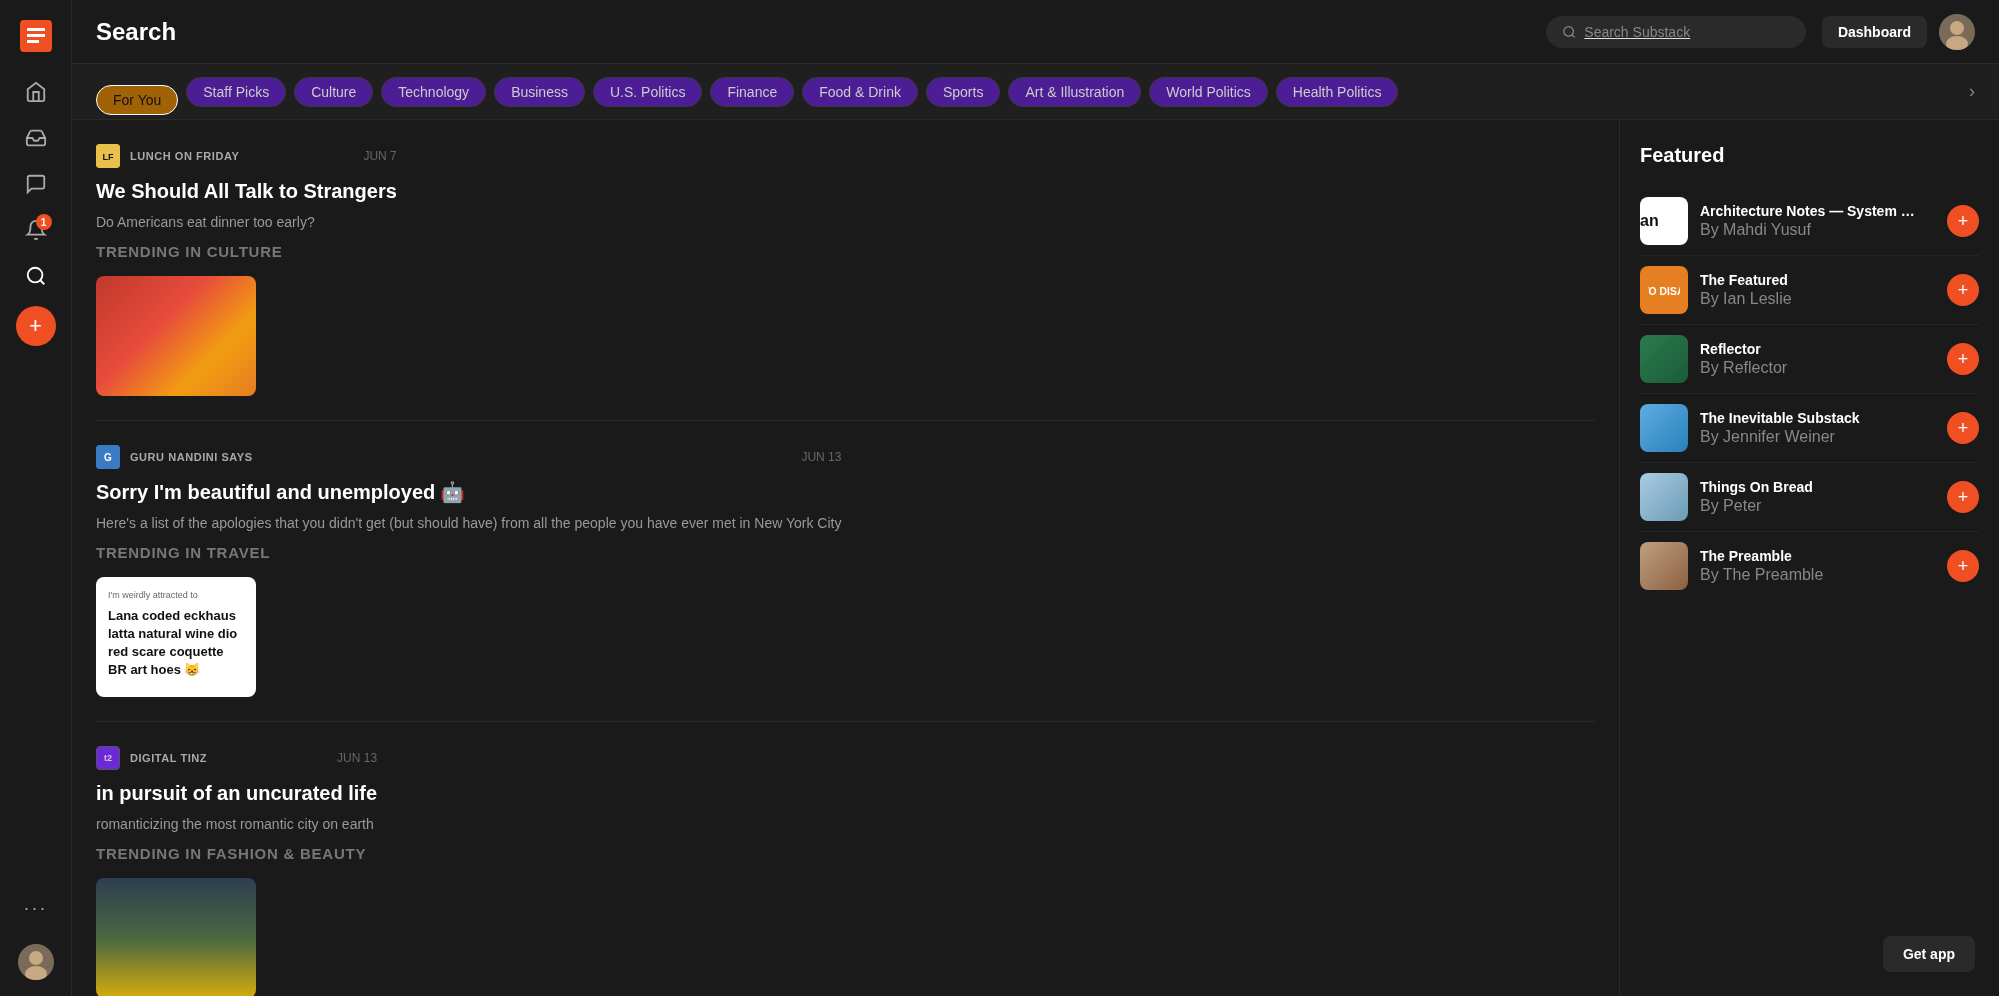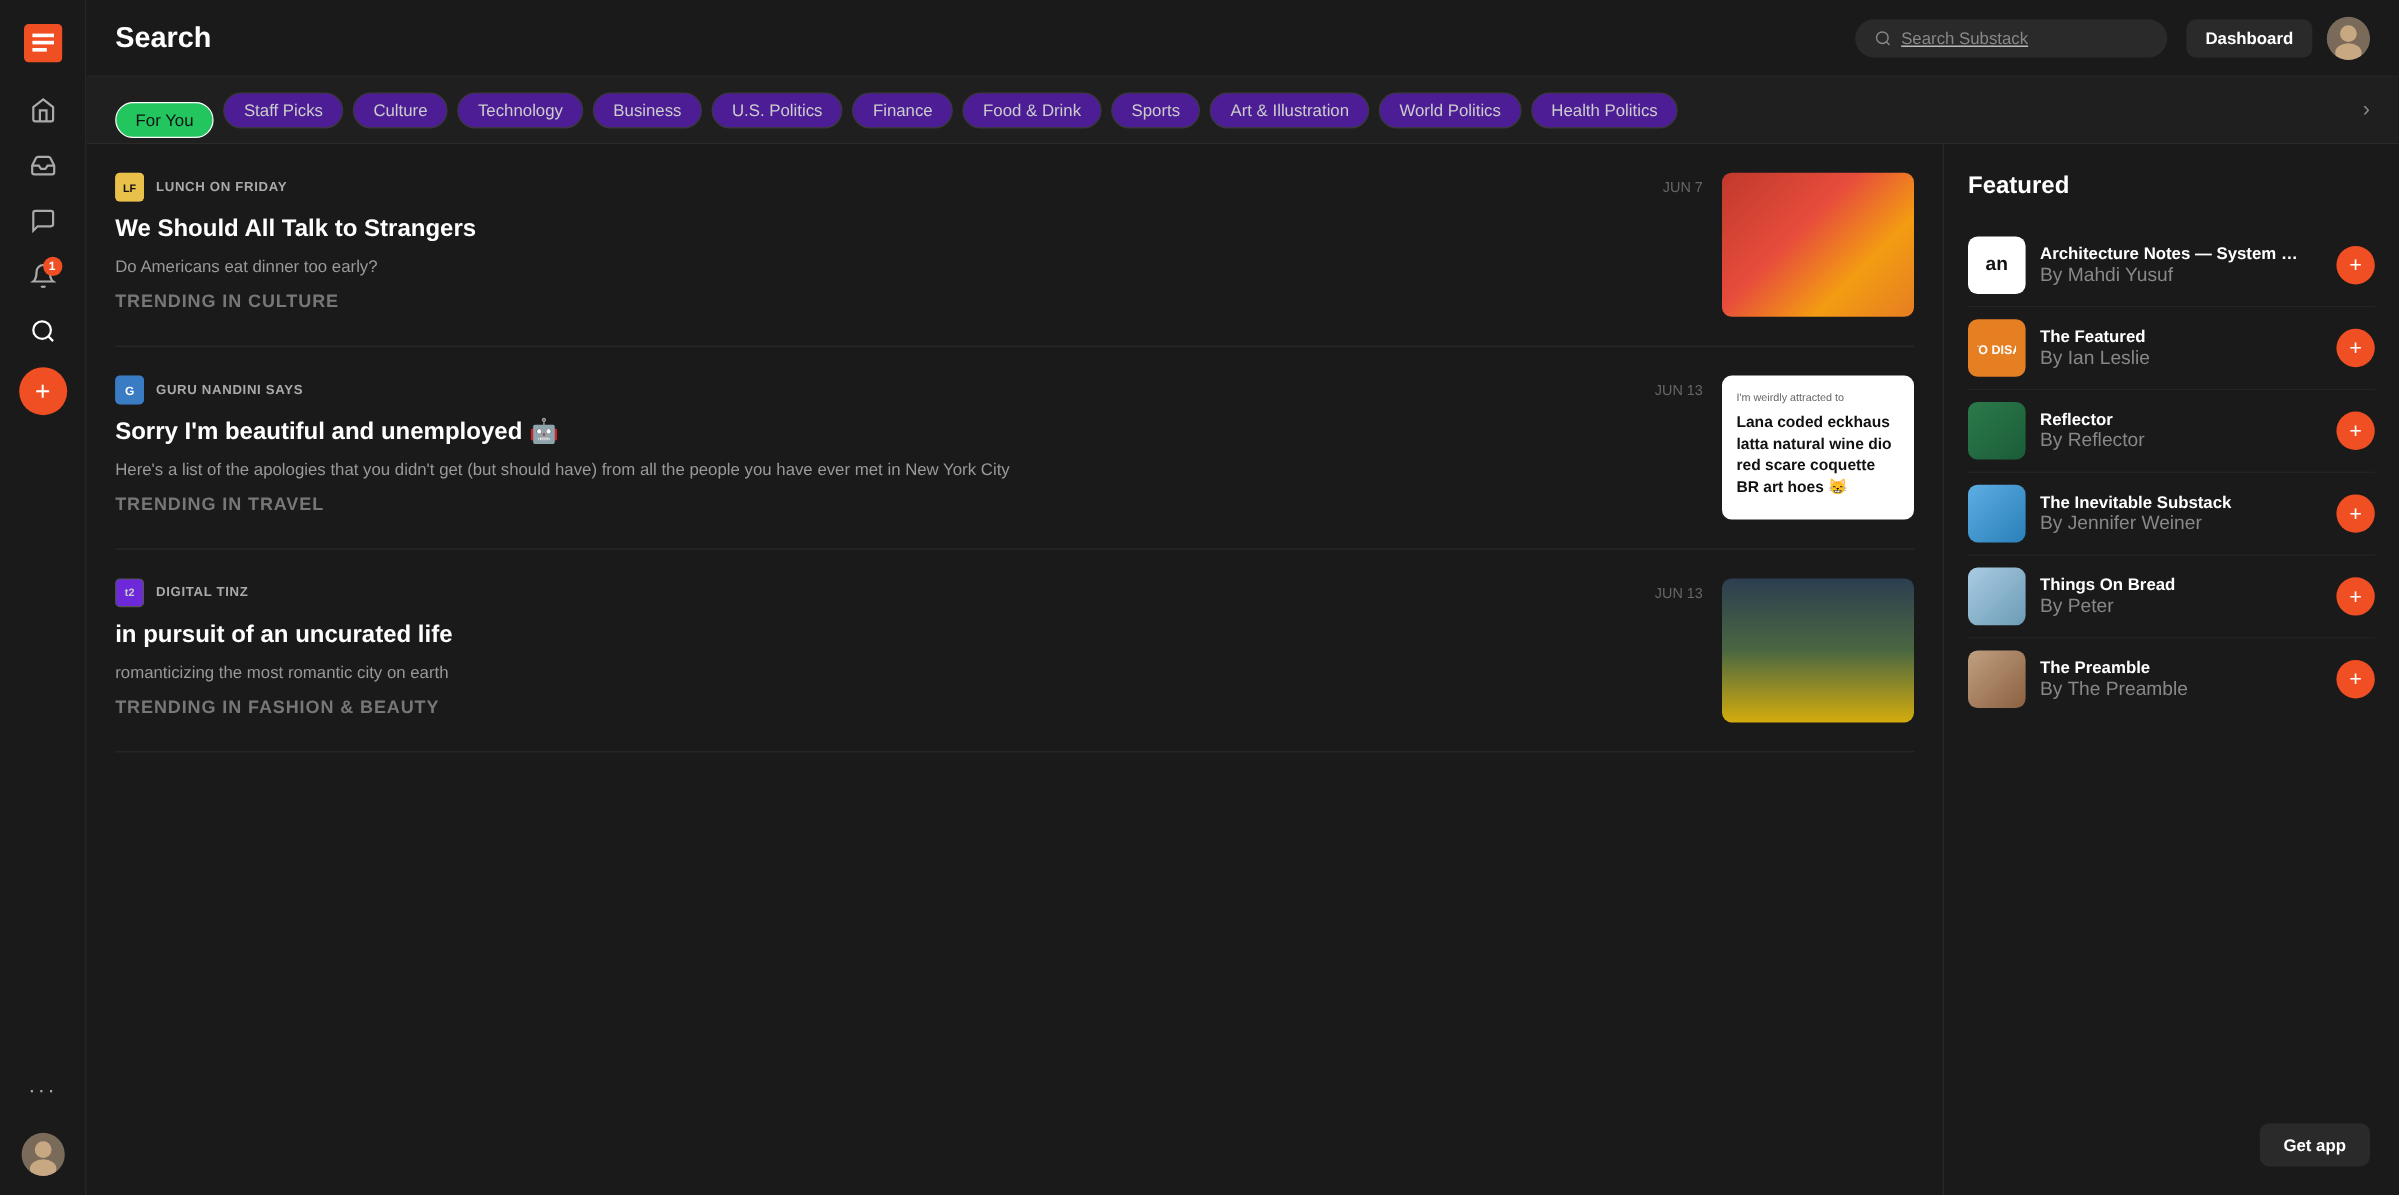"For You" .tab.active { background: #22c55e -> #a16207 }
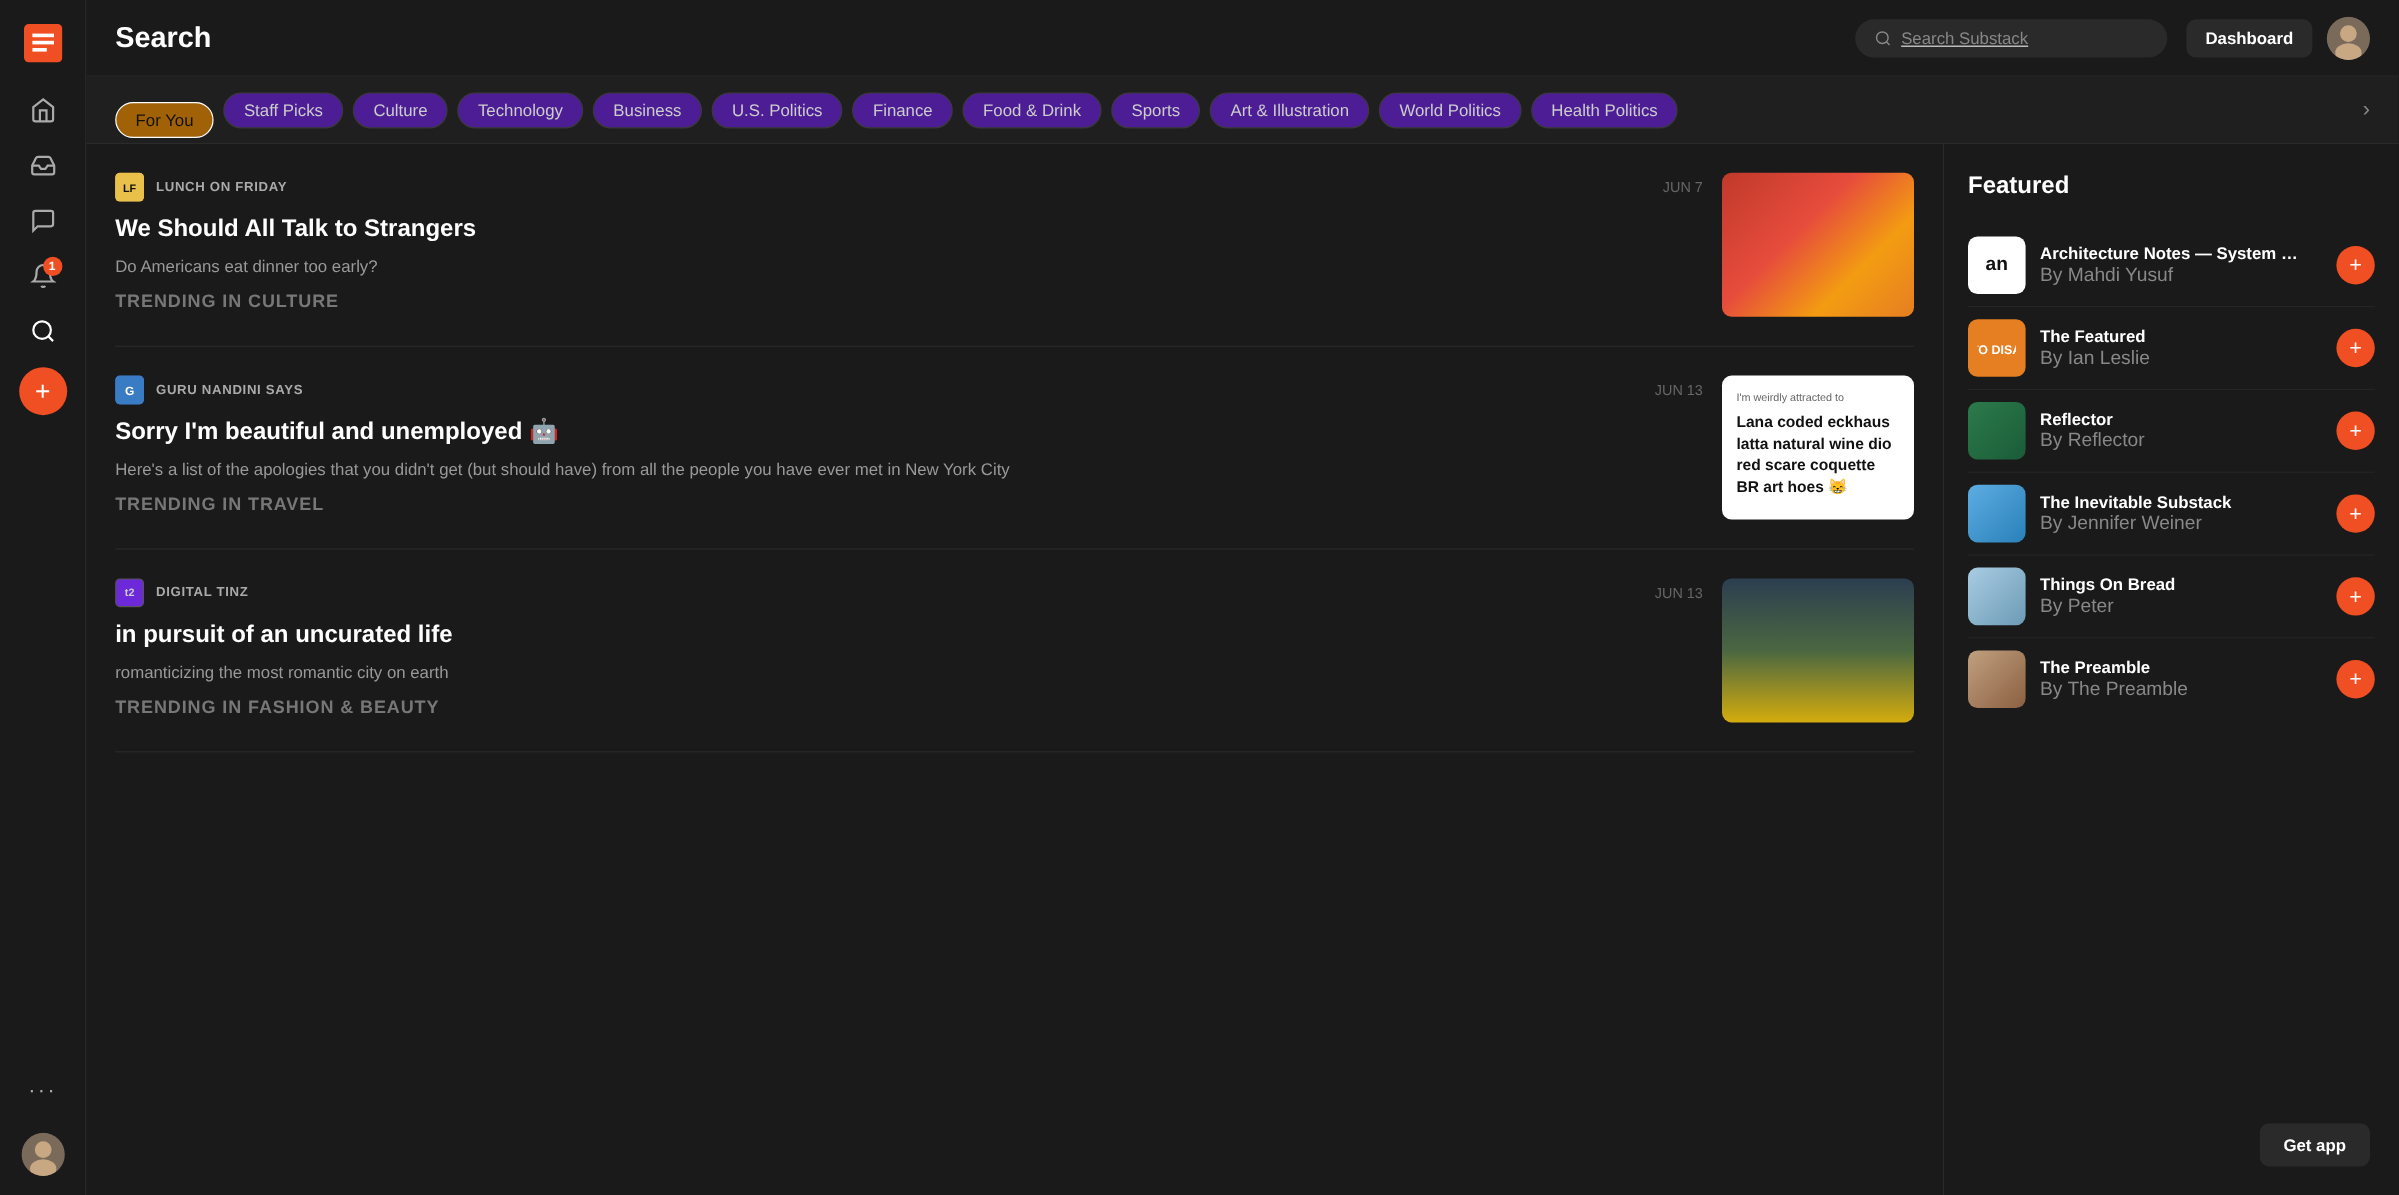"LF" .feed-item { flex-direction: none -> column }
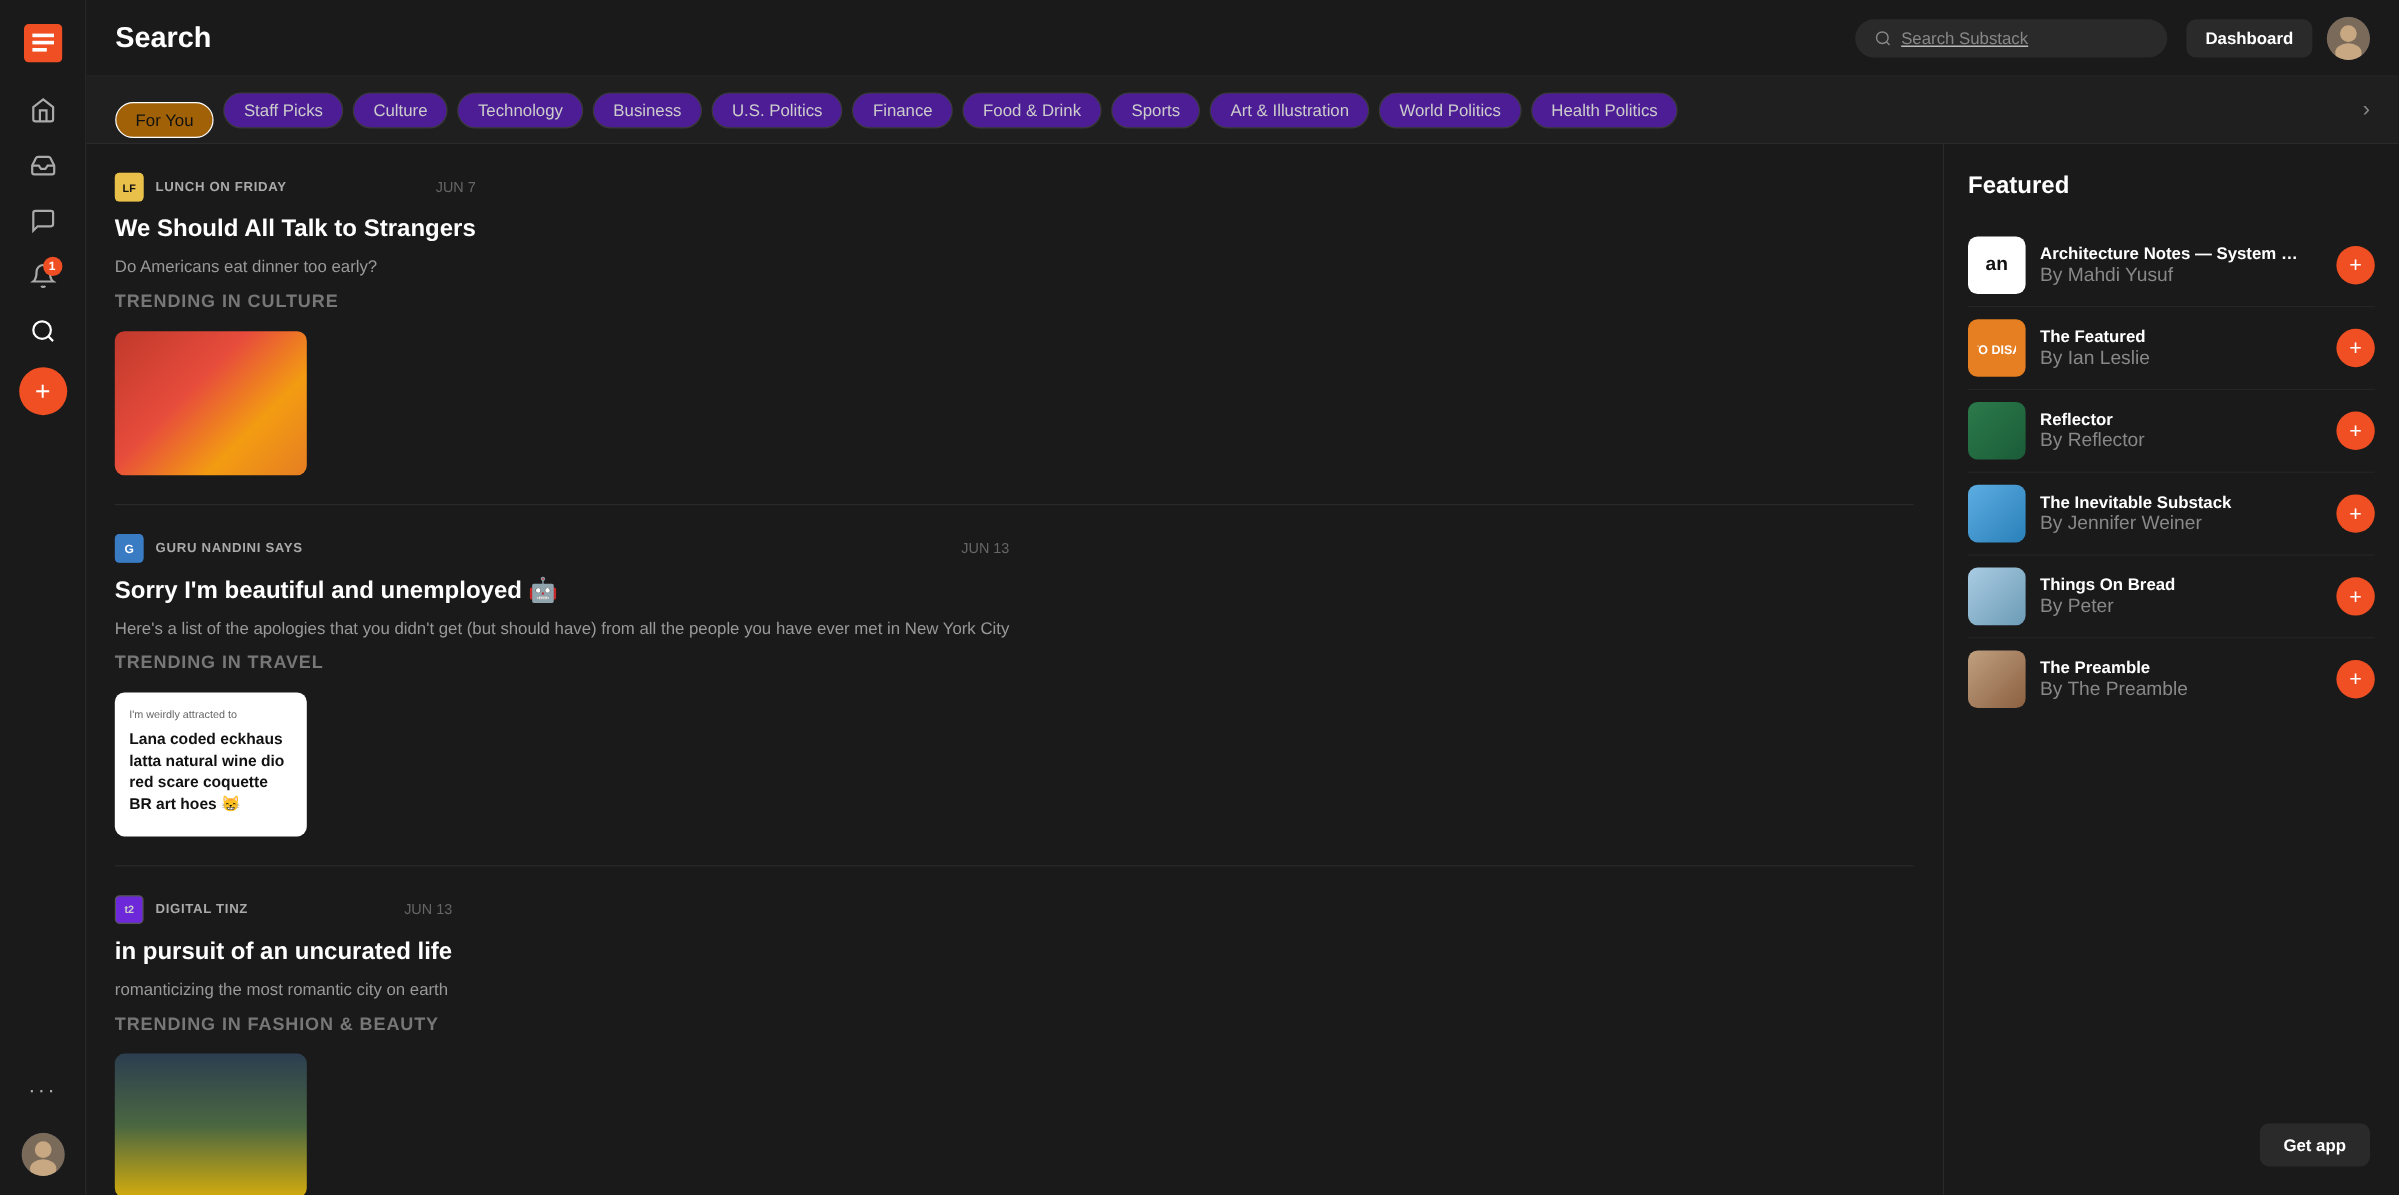"an" .featured-thumb { justify-content: center -> none }
